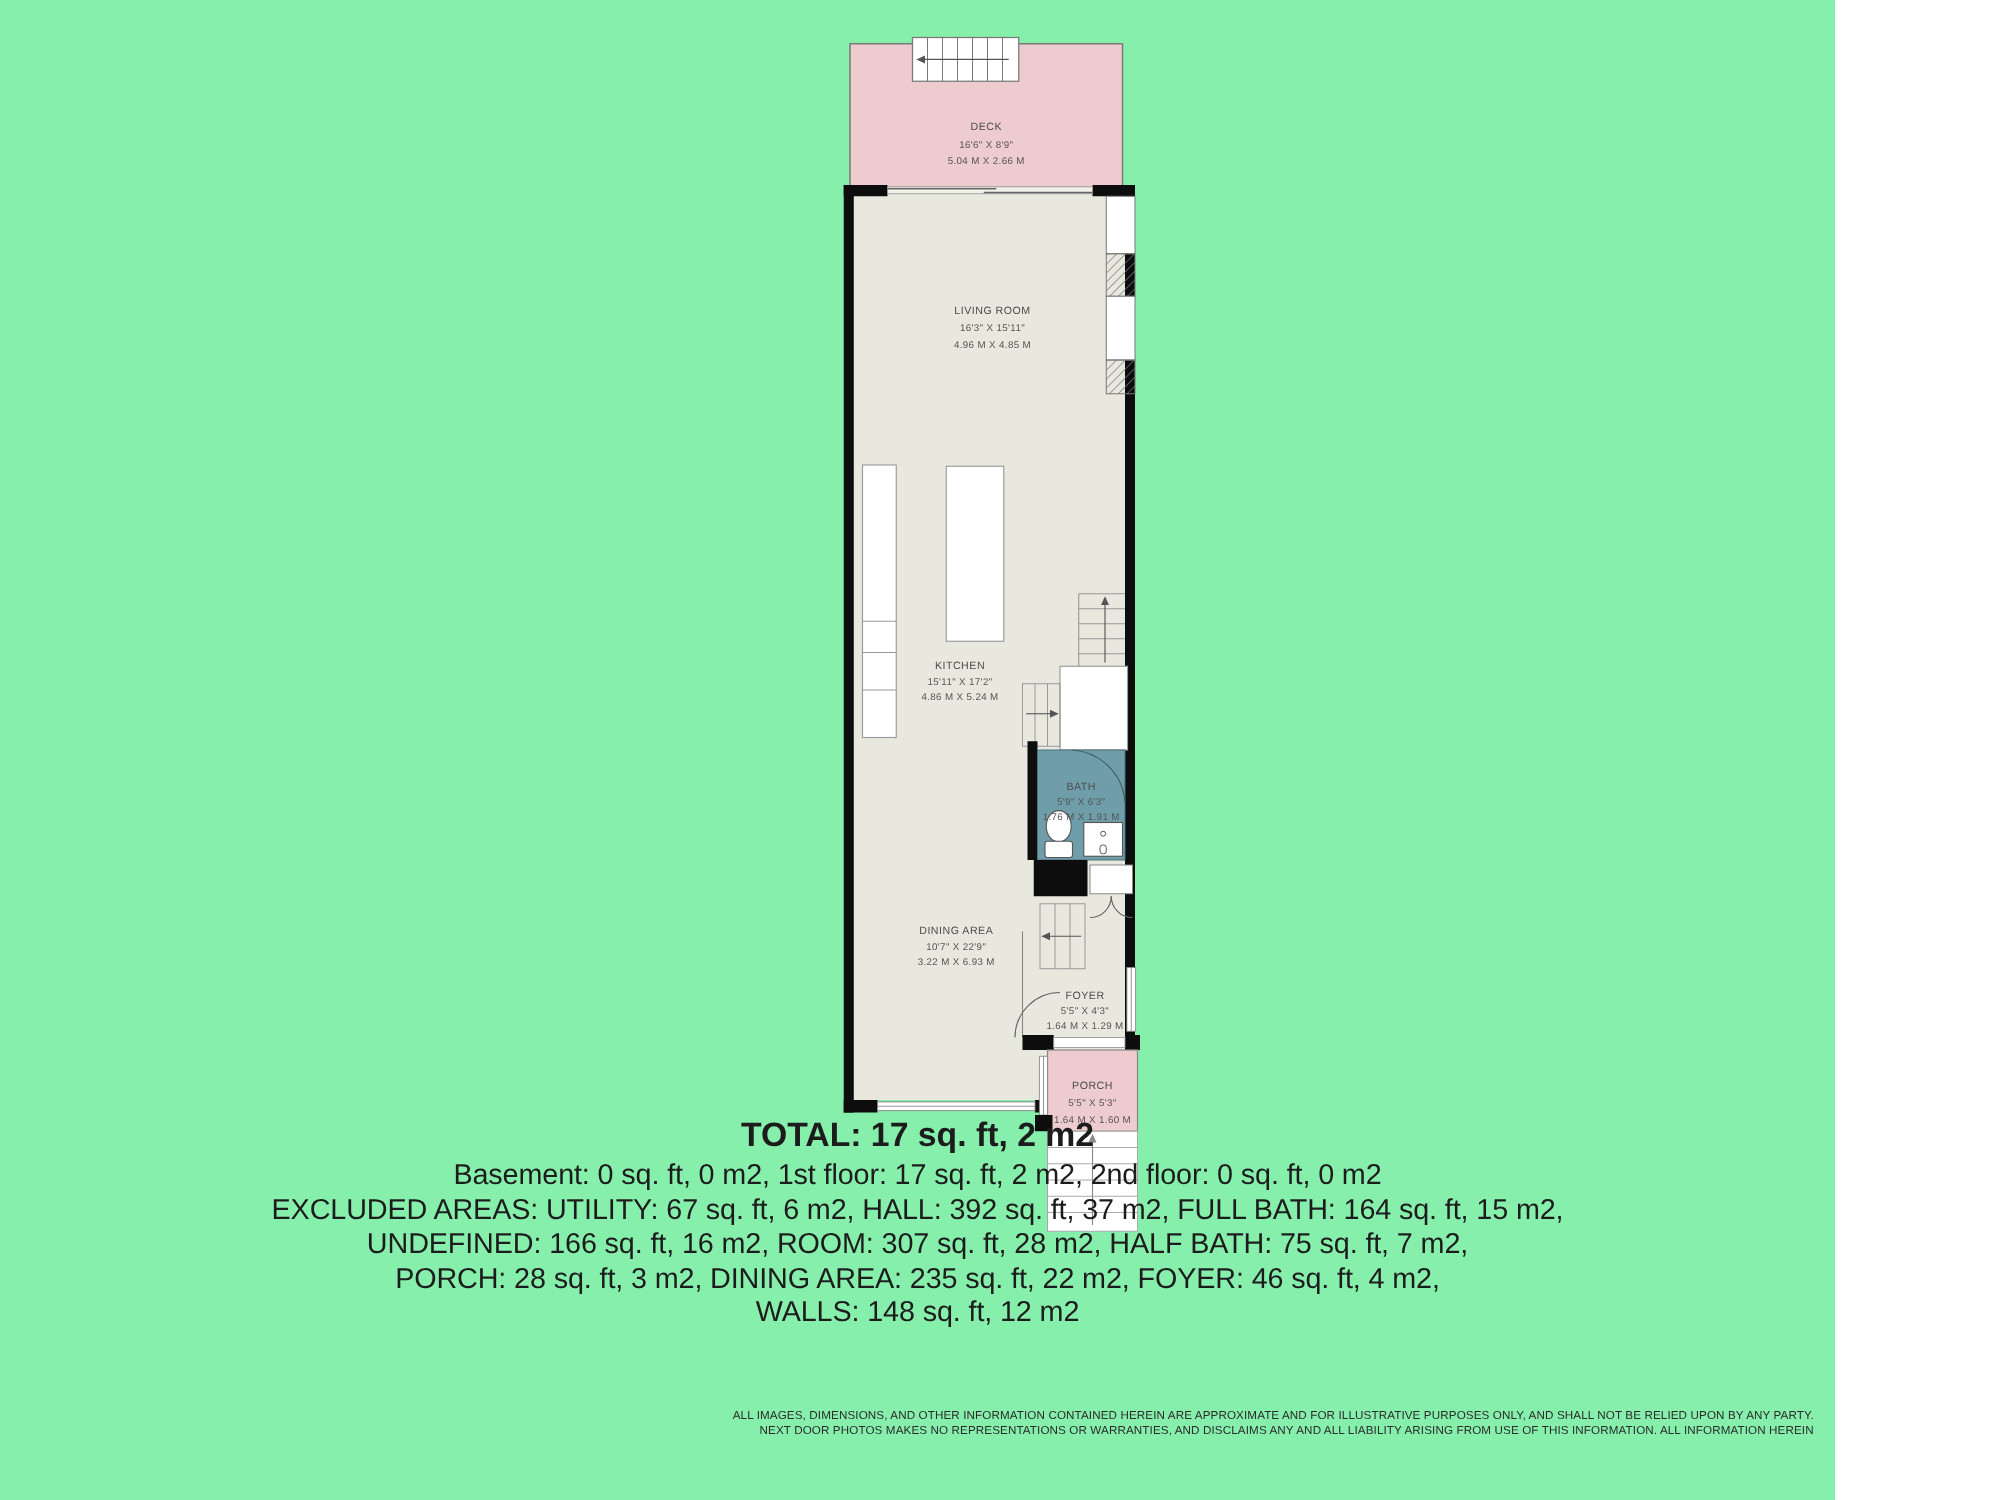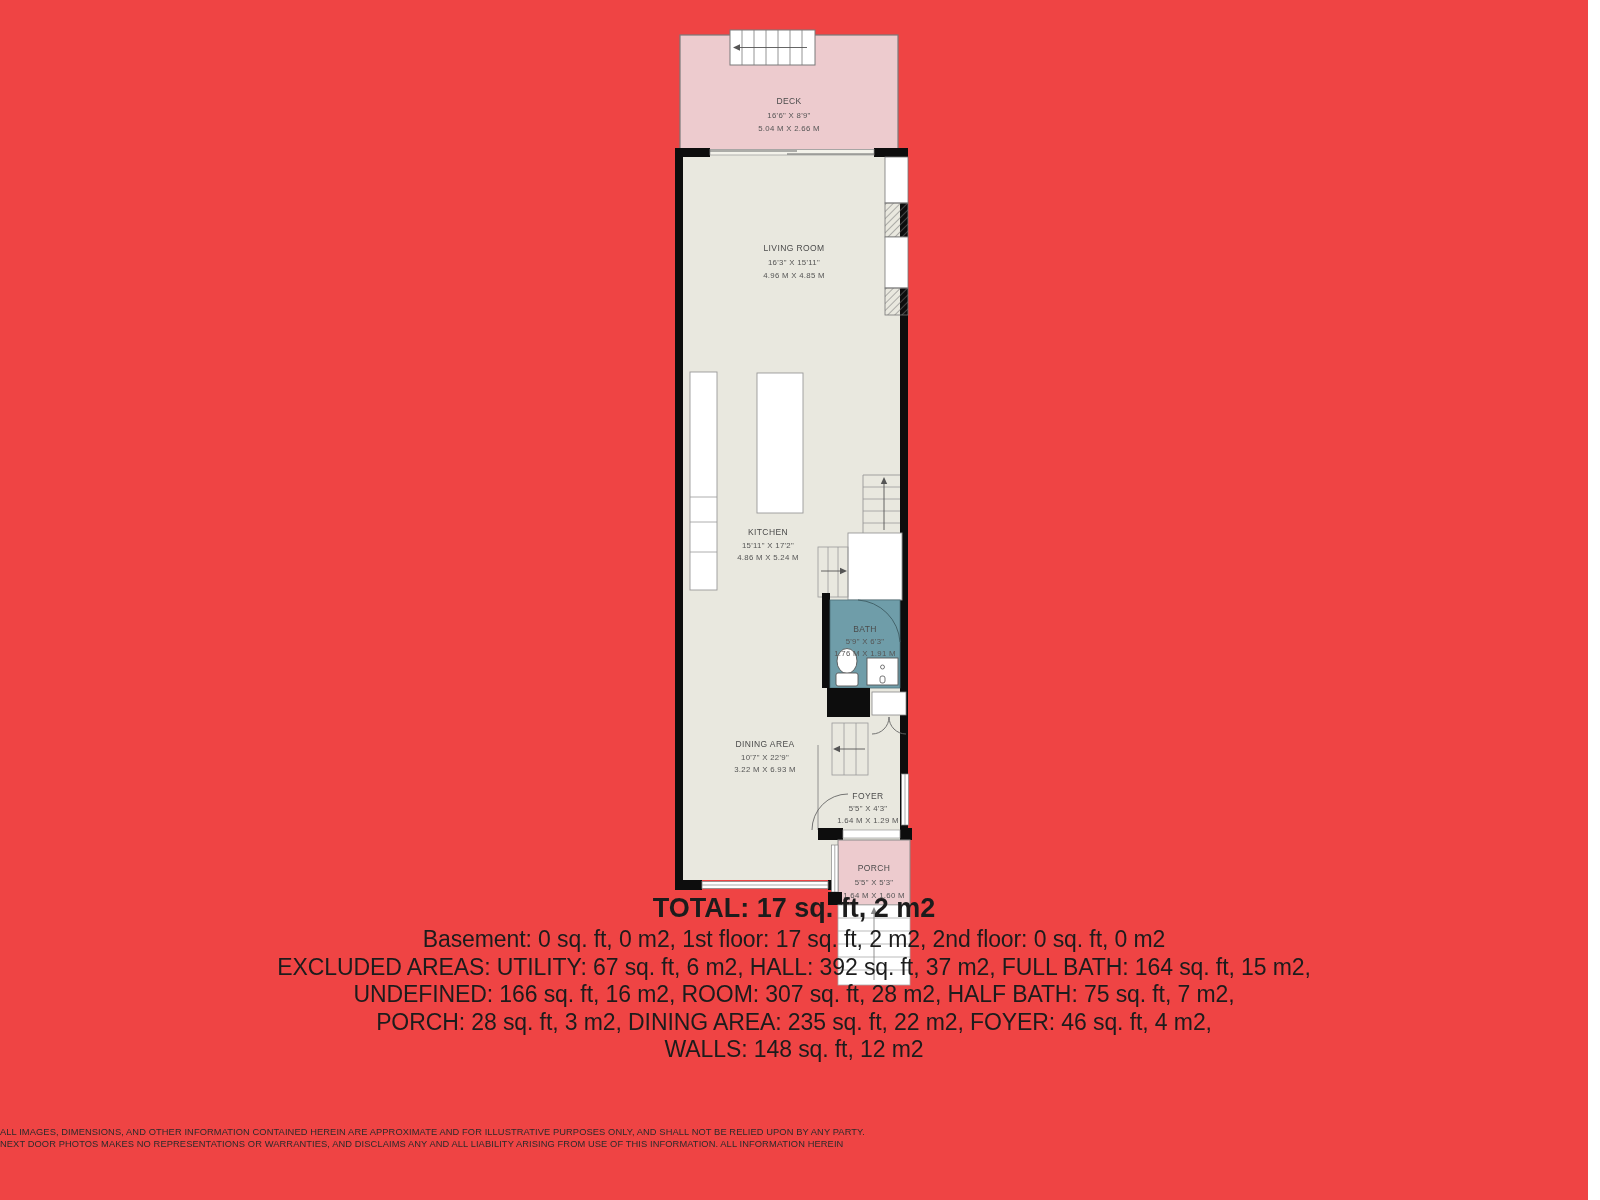"DECK" .canvas { background: #ef4444 -> #86efac; width: 1588px -> 1468px }
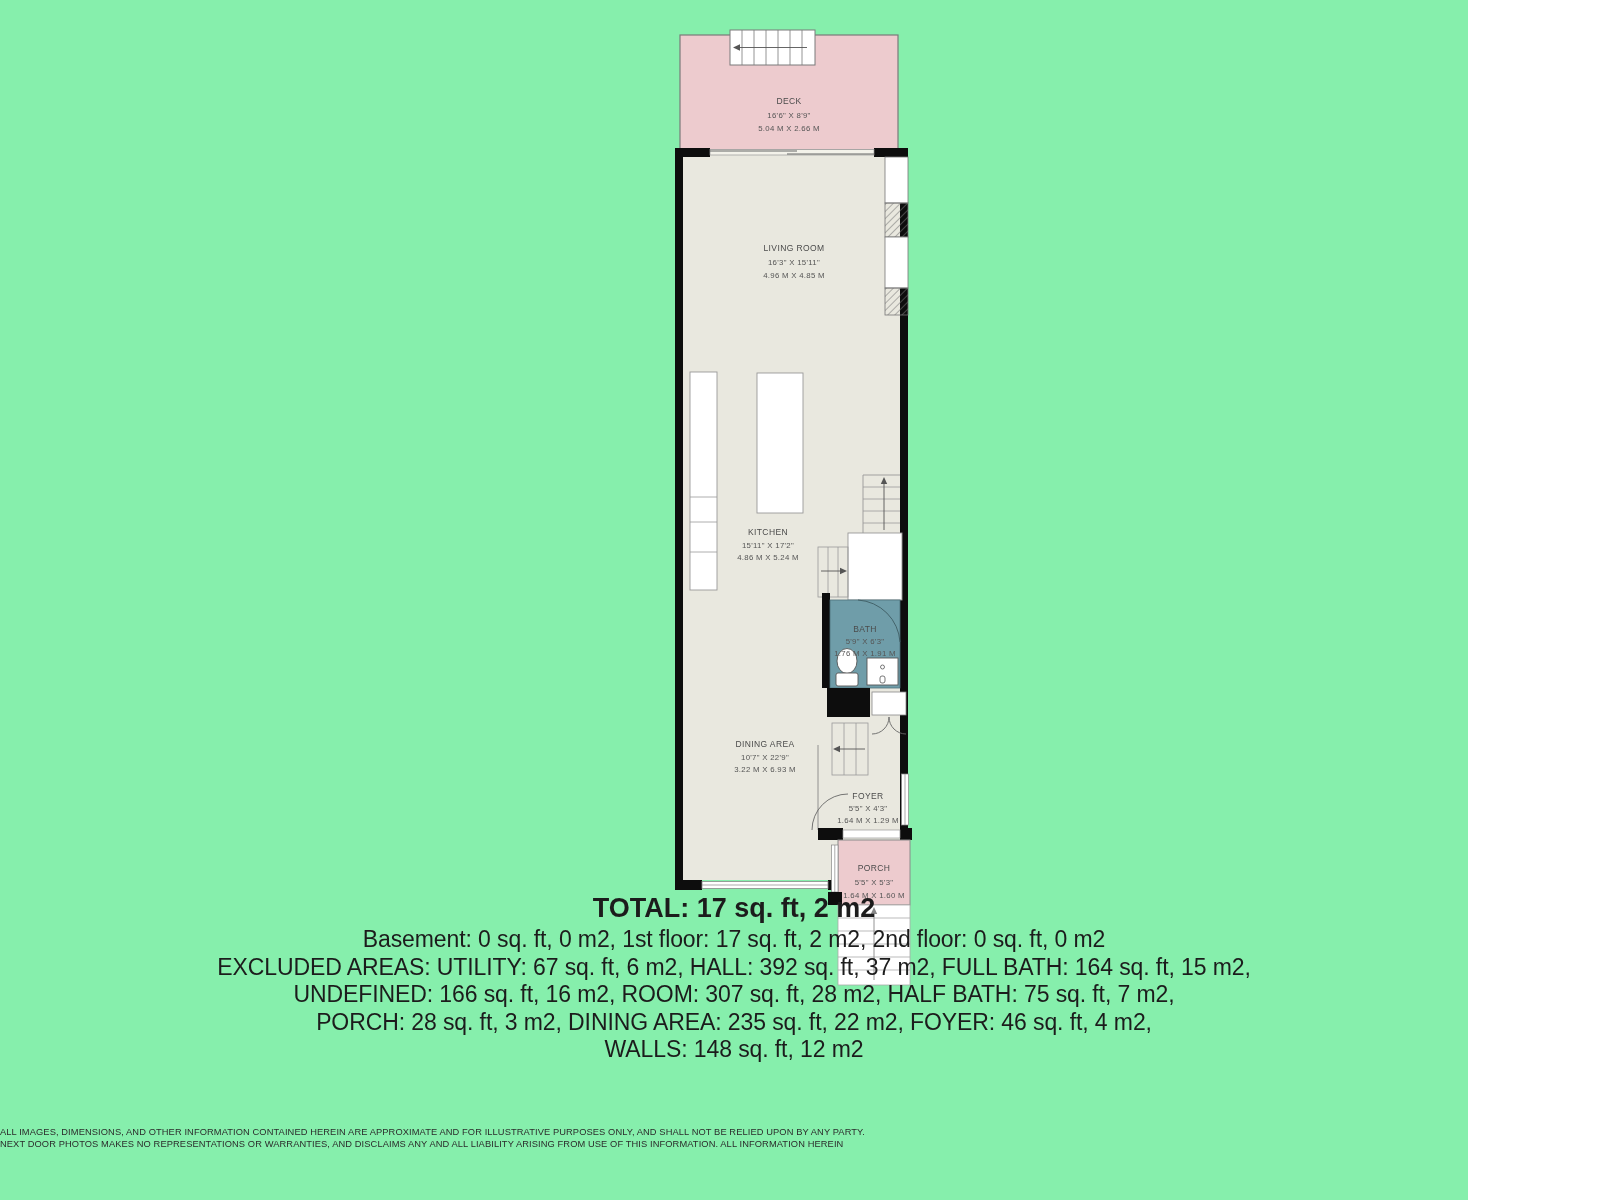"ALL IMAGES, DIMENSIONS, AND OTHER" .disclaimer { right: 0 -> 17px; text-align: left -> right }
